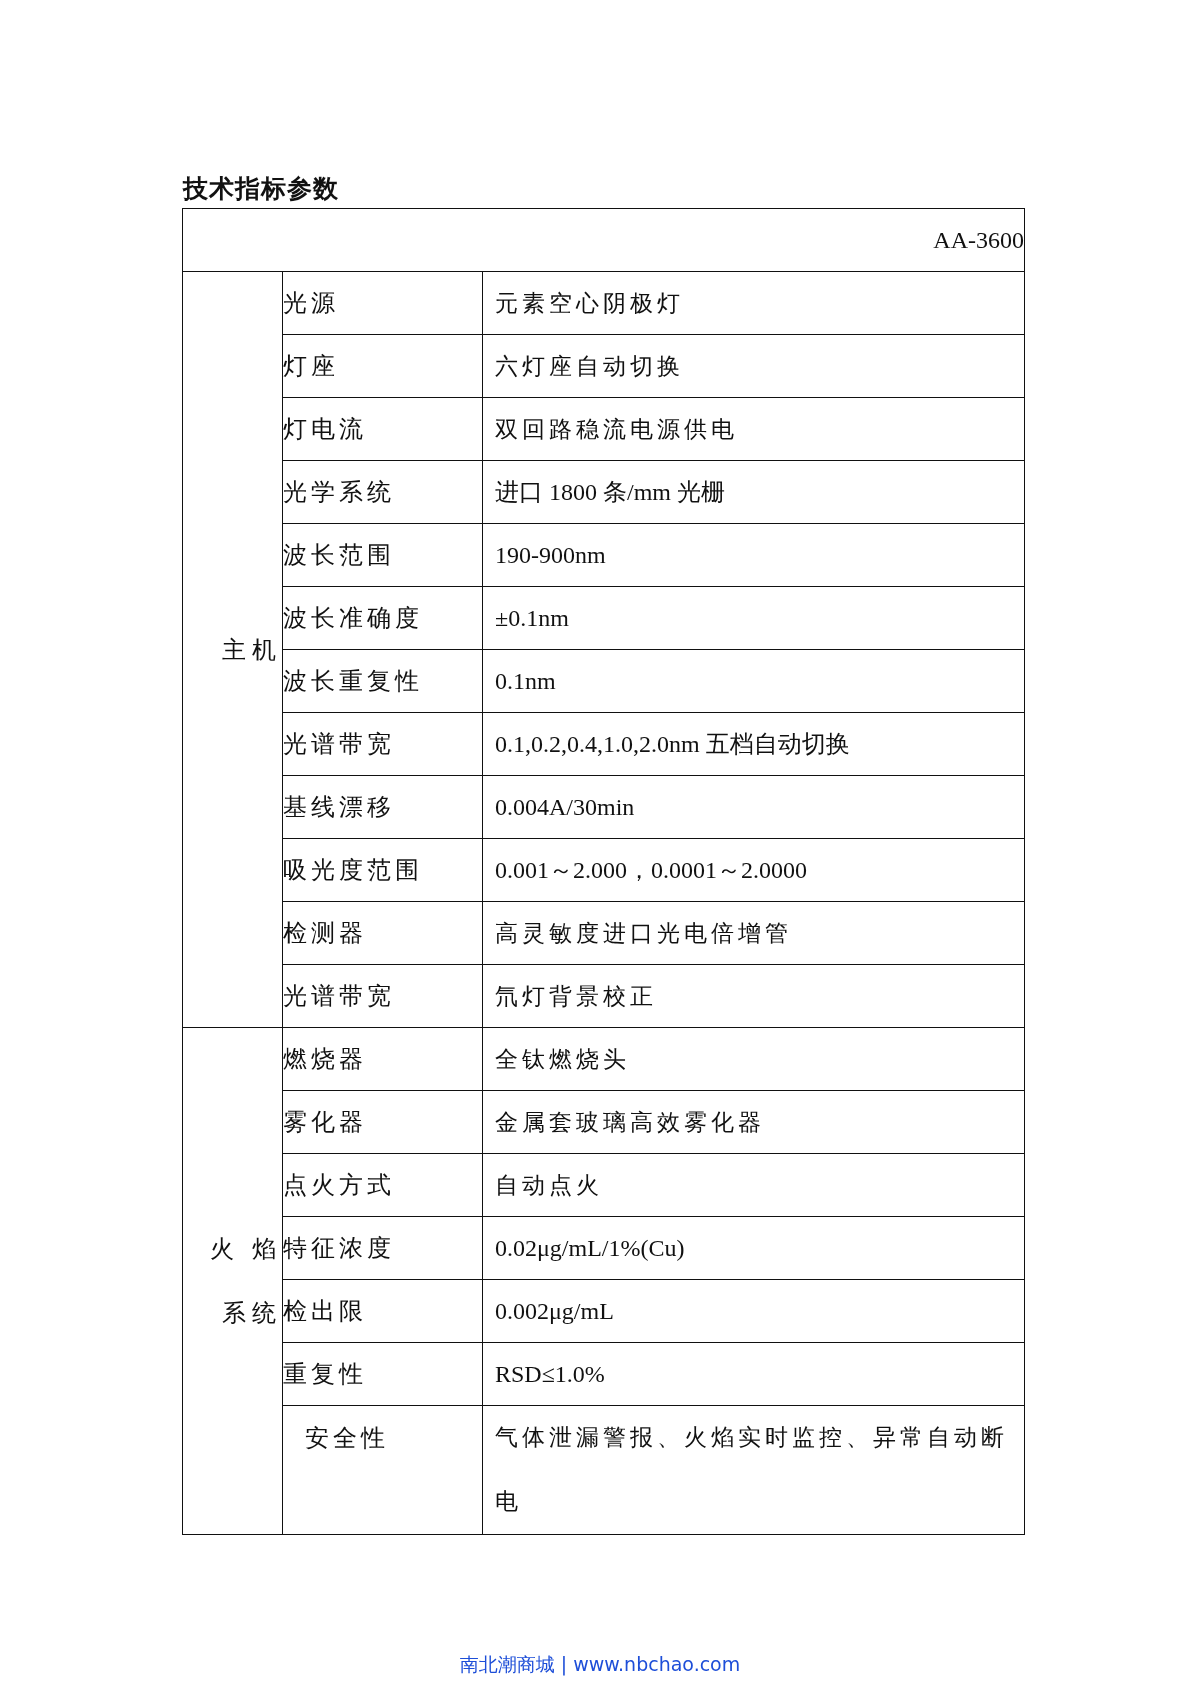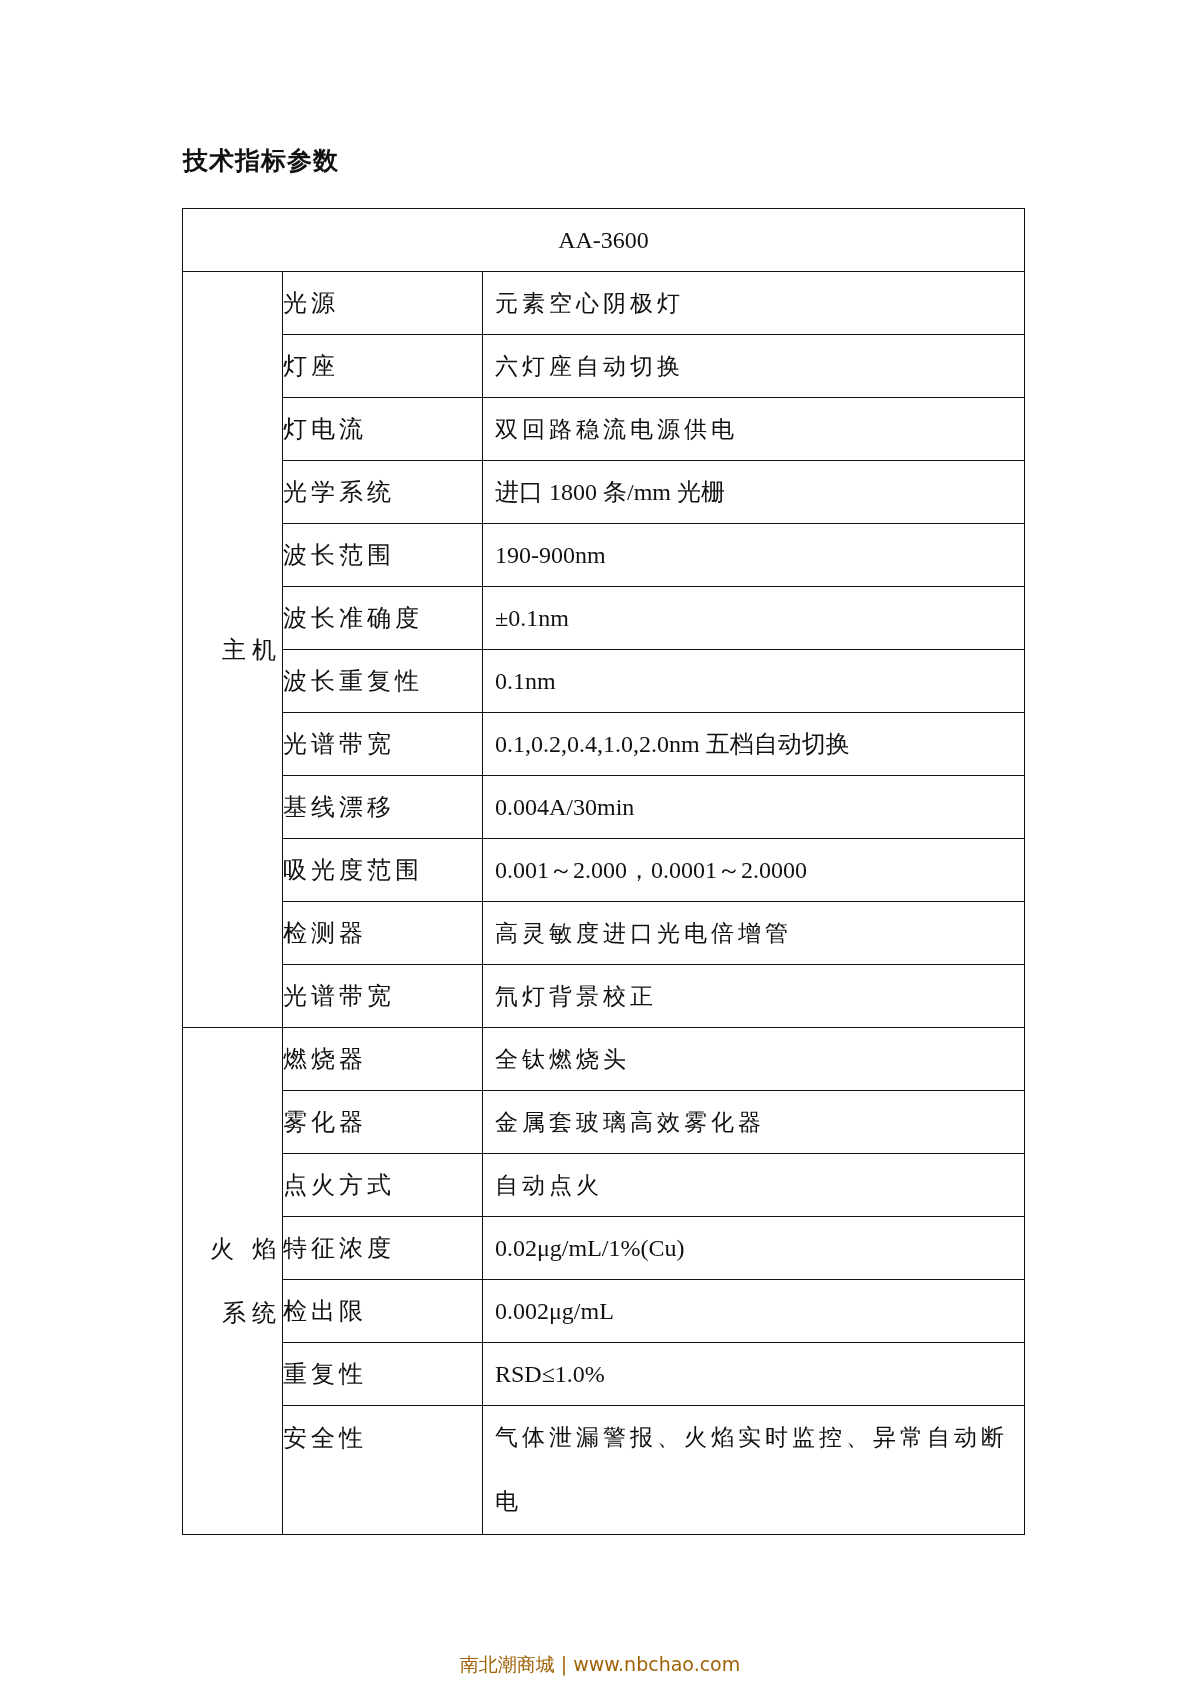"技术指标参数" .title { top: 144px -> 172px }
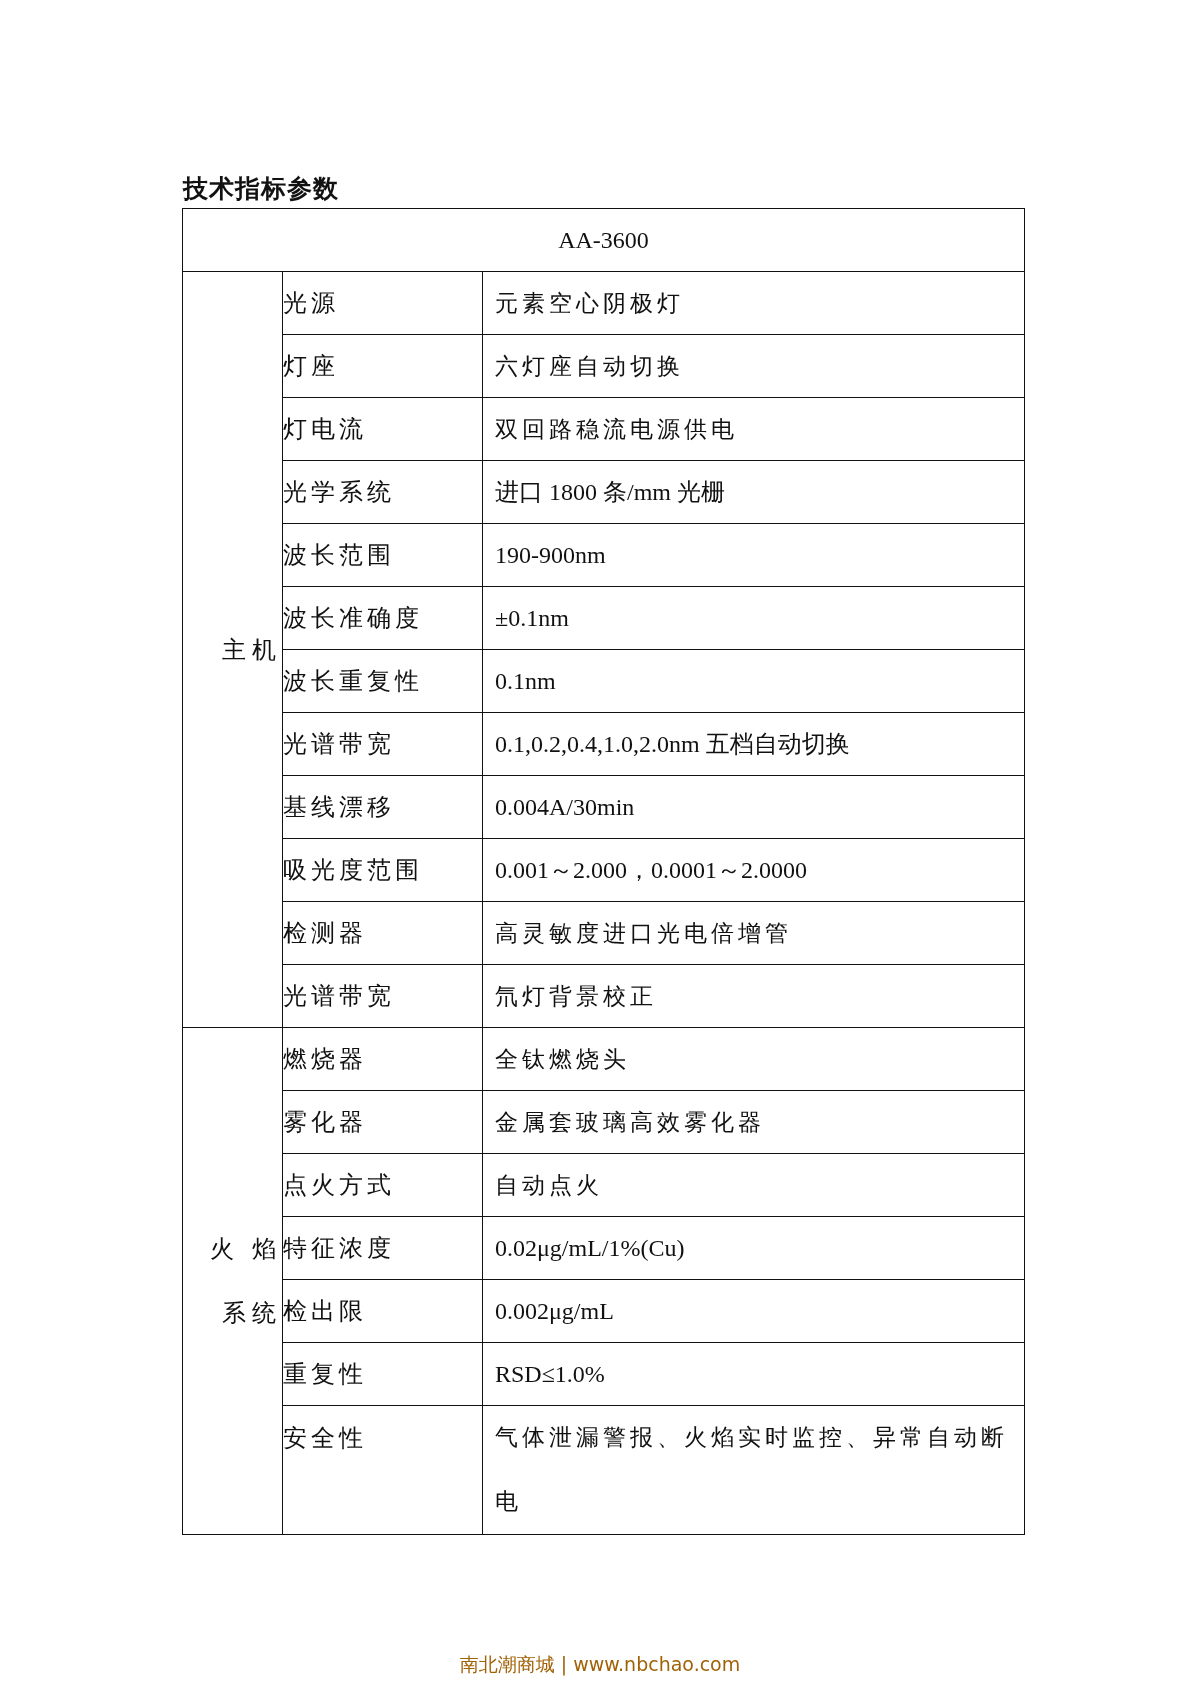"AA-3600" td.model { text-align: center -> right }
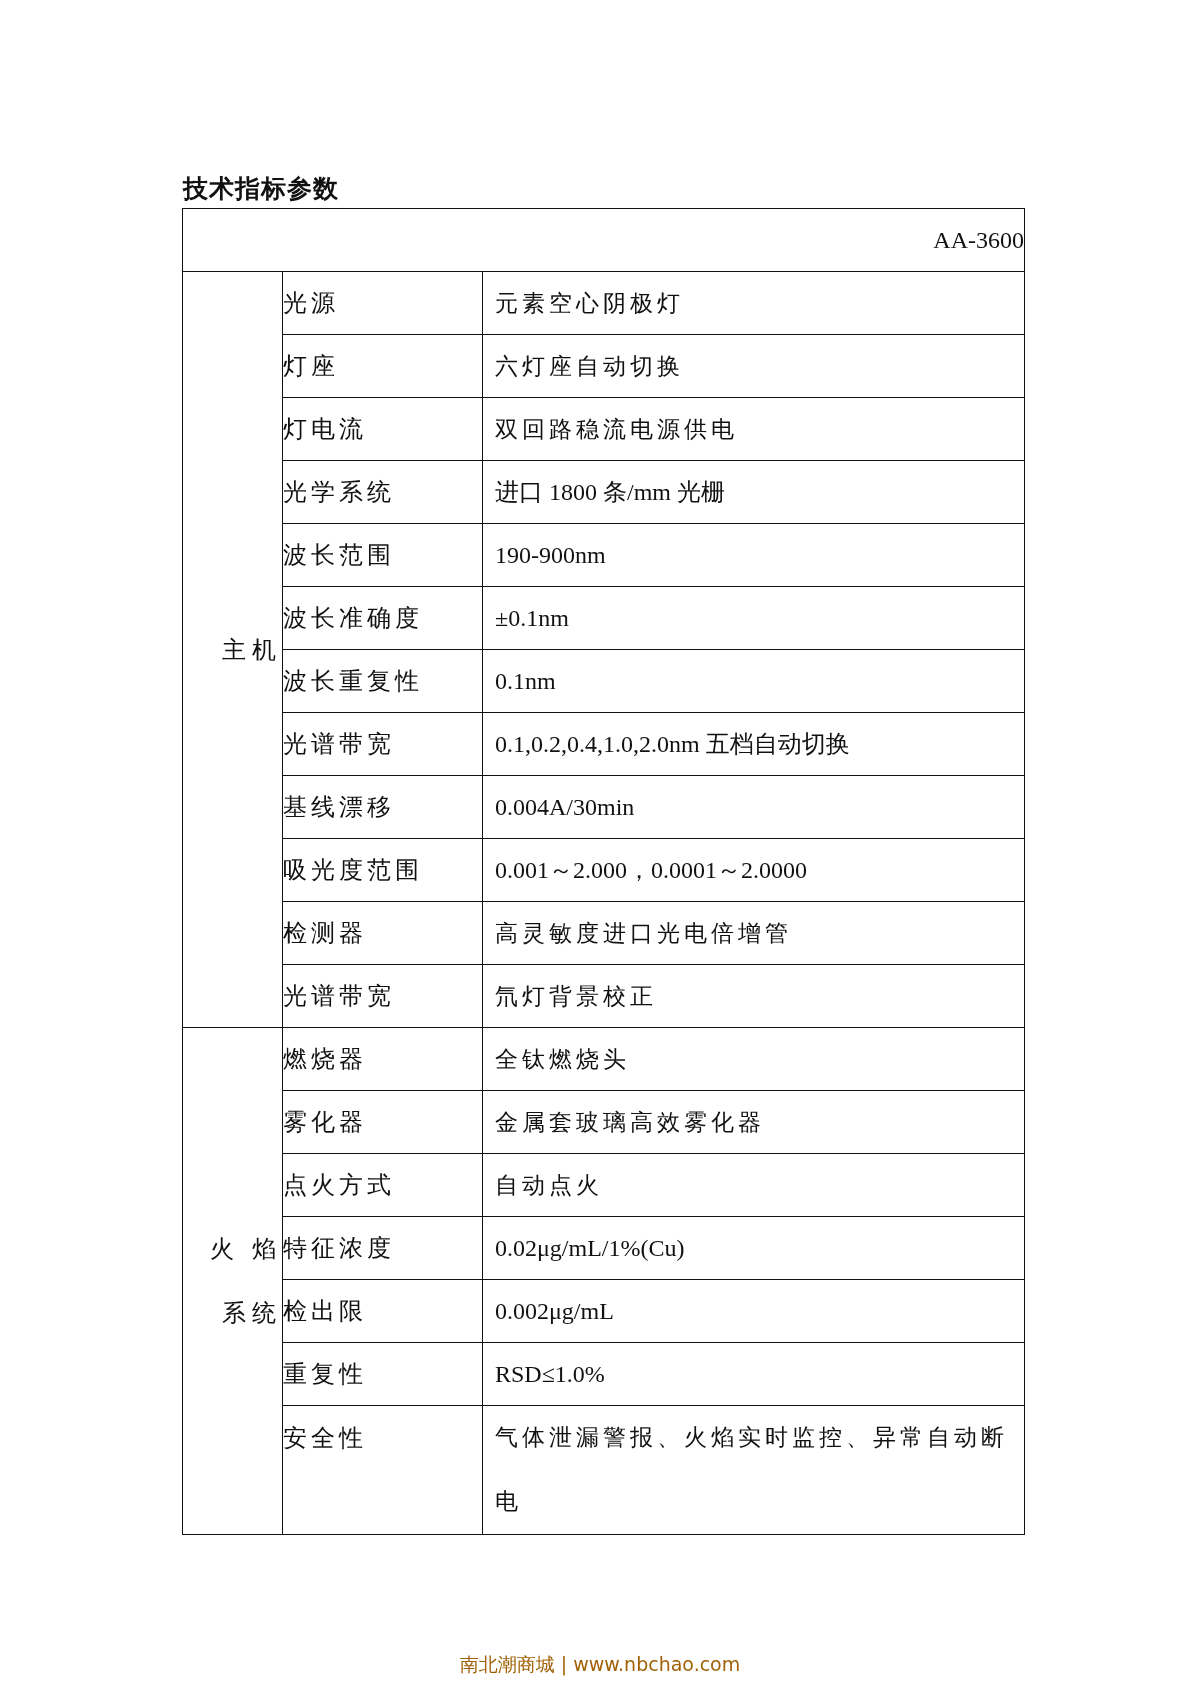"安全性" td.param.multi-p { padding-left: none -> 22px }
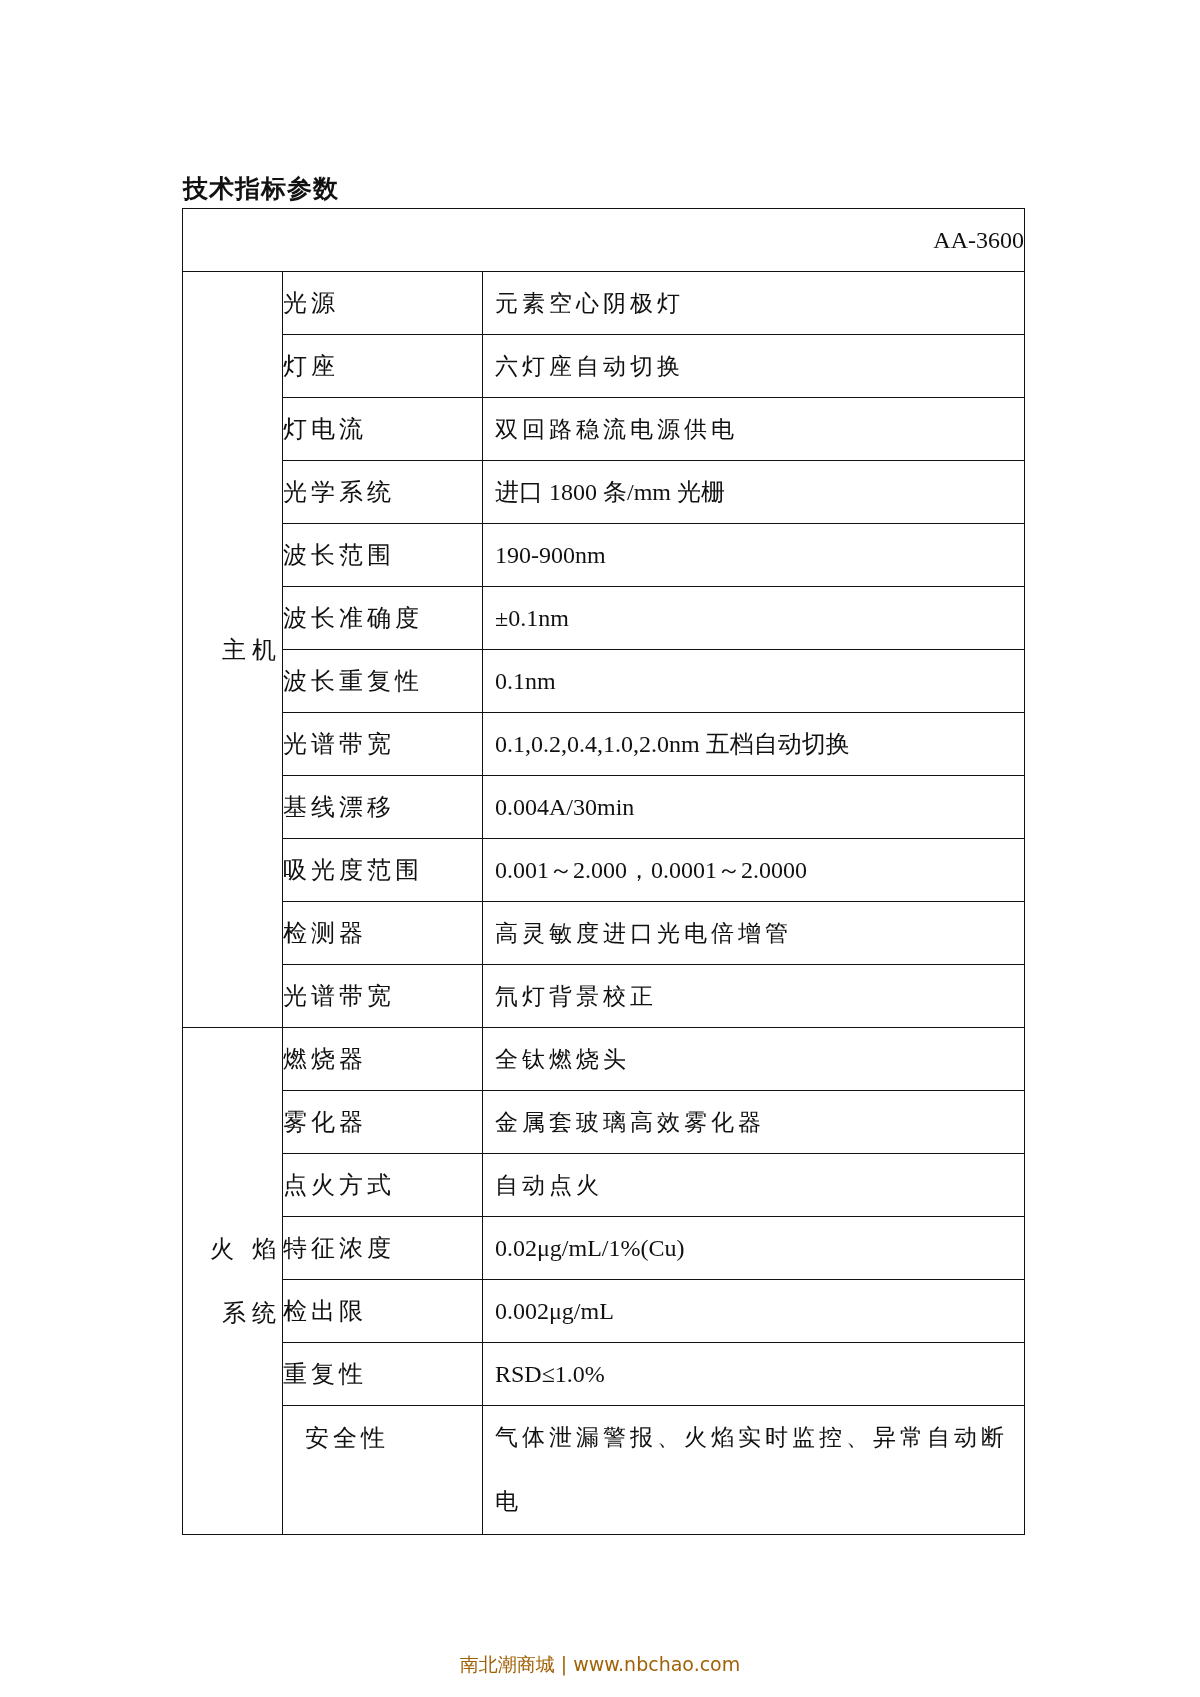"南北潮商城 | www.nbchao.com" .footer { color: #a16207 -> #1d4ed8 }
